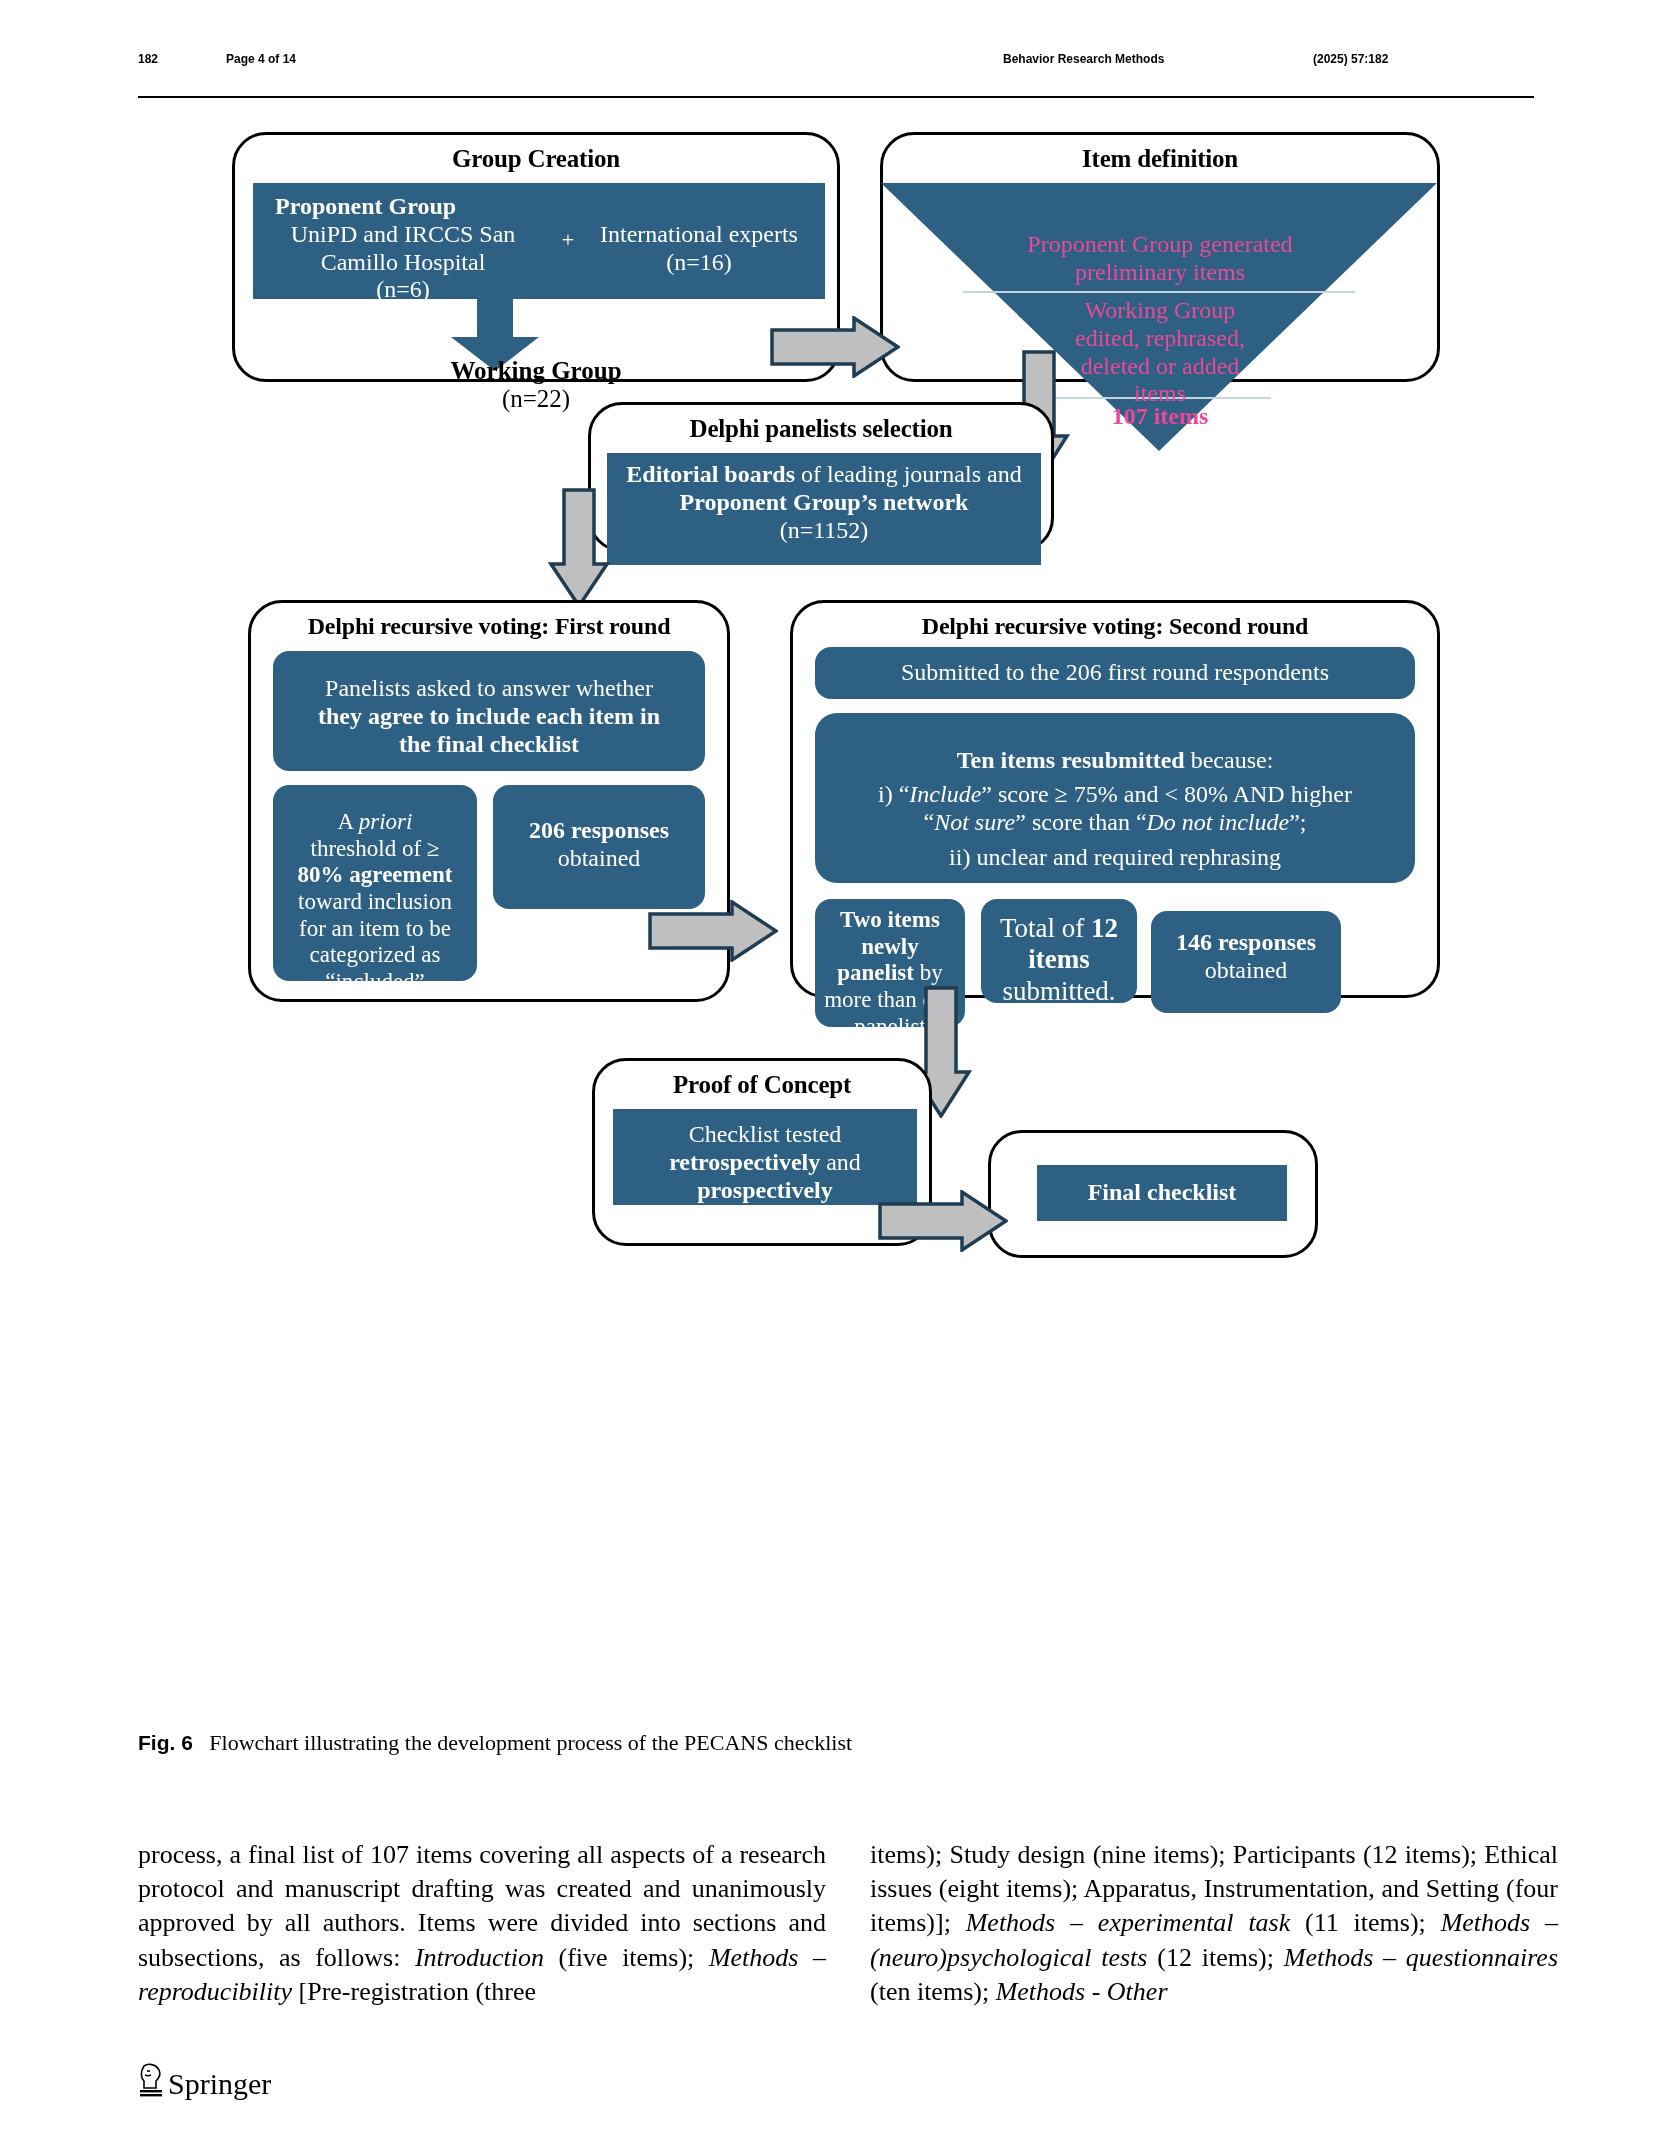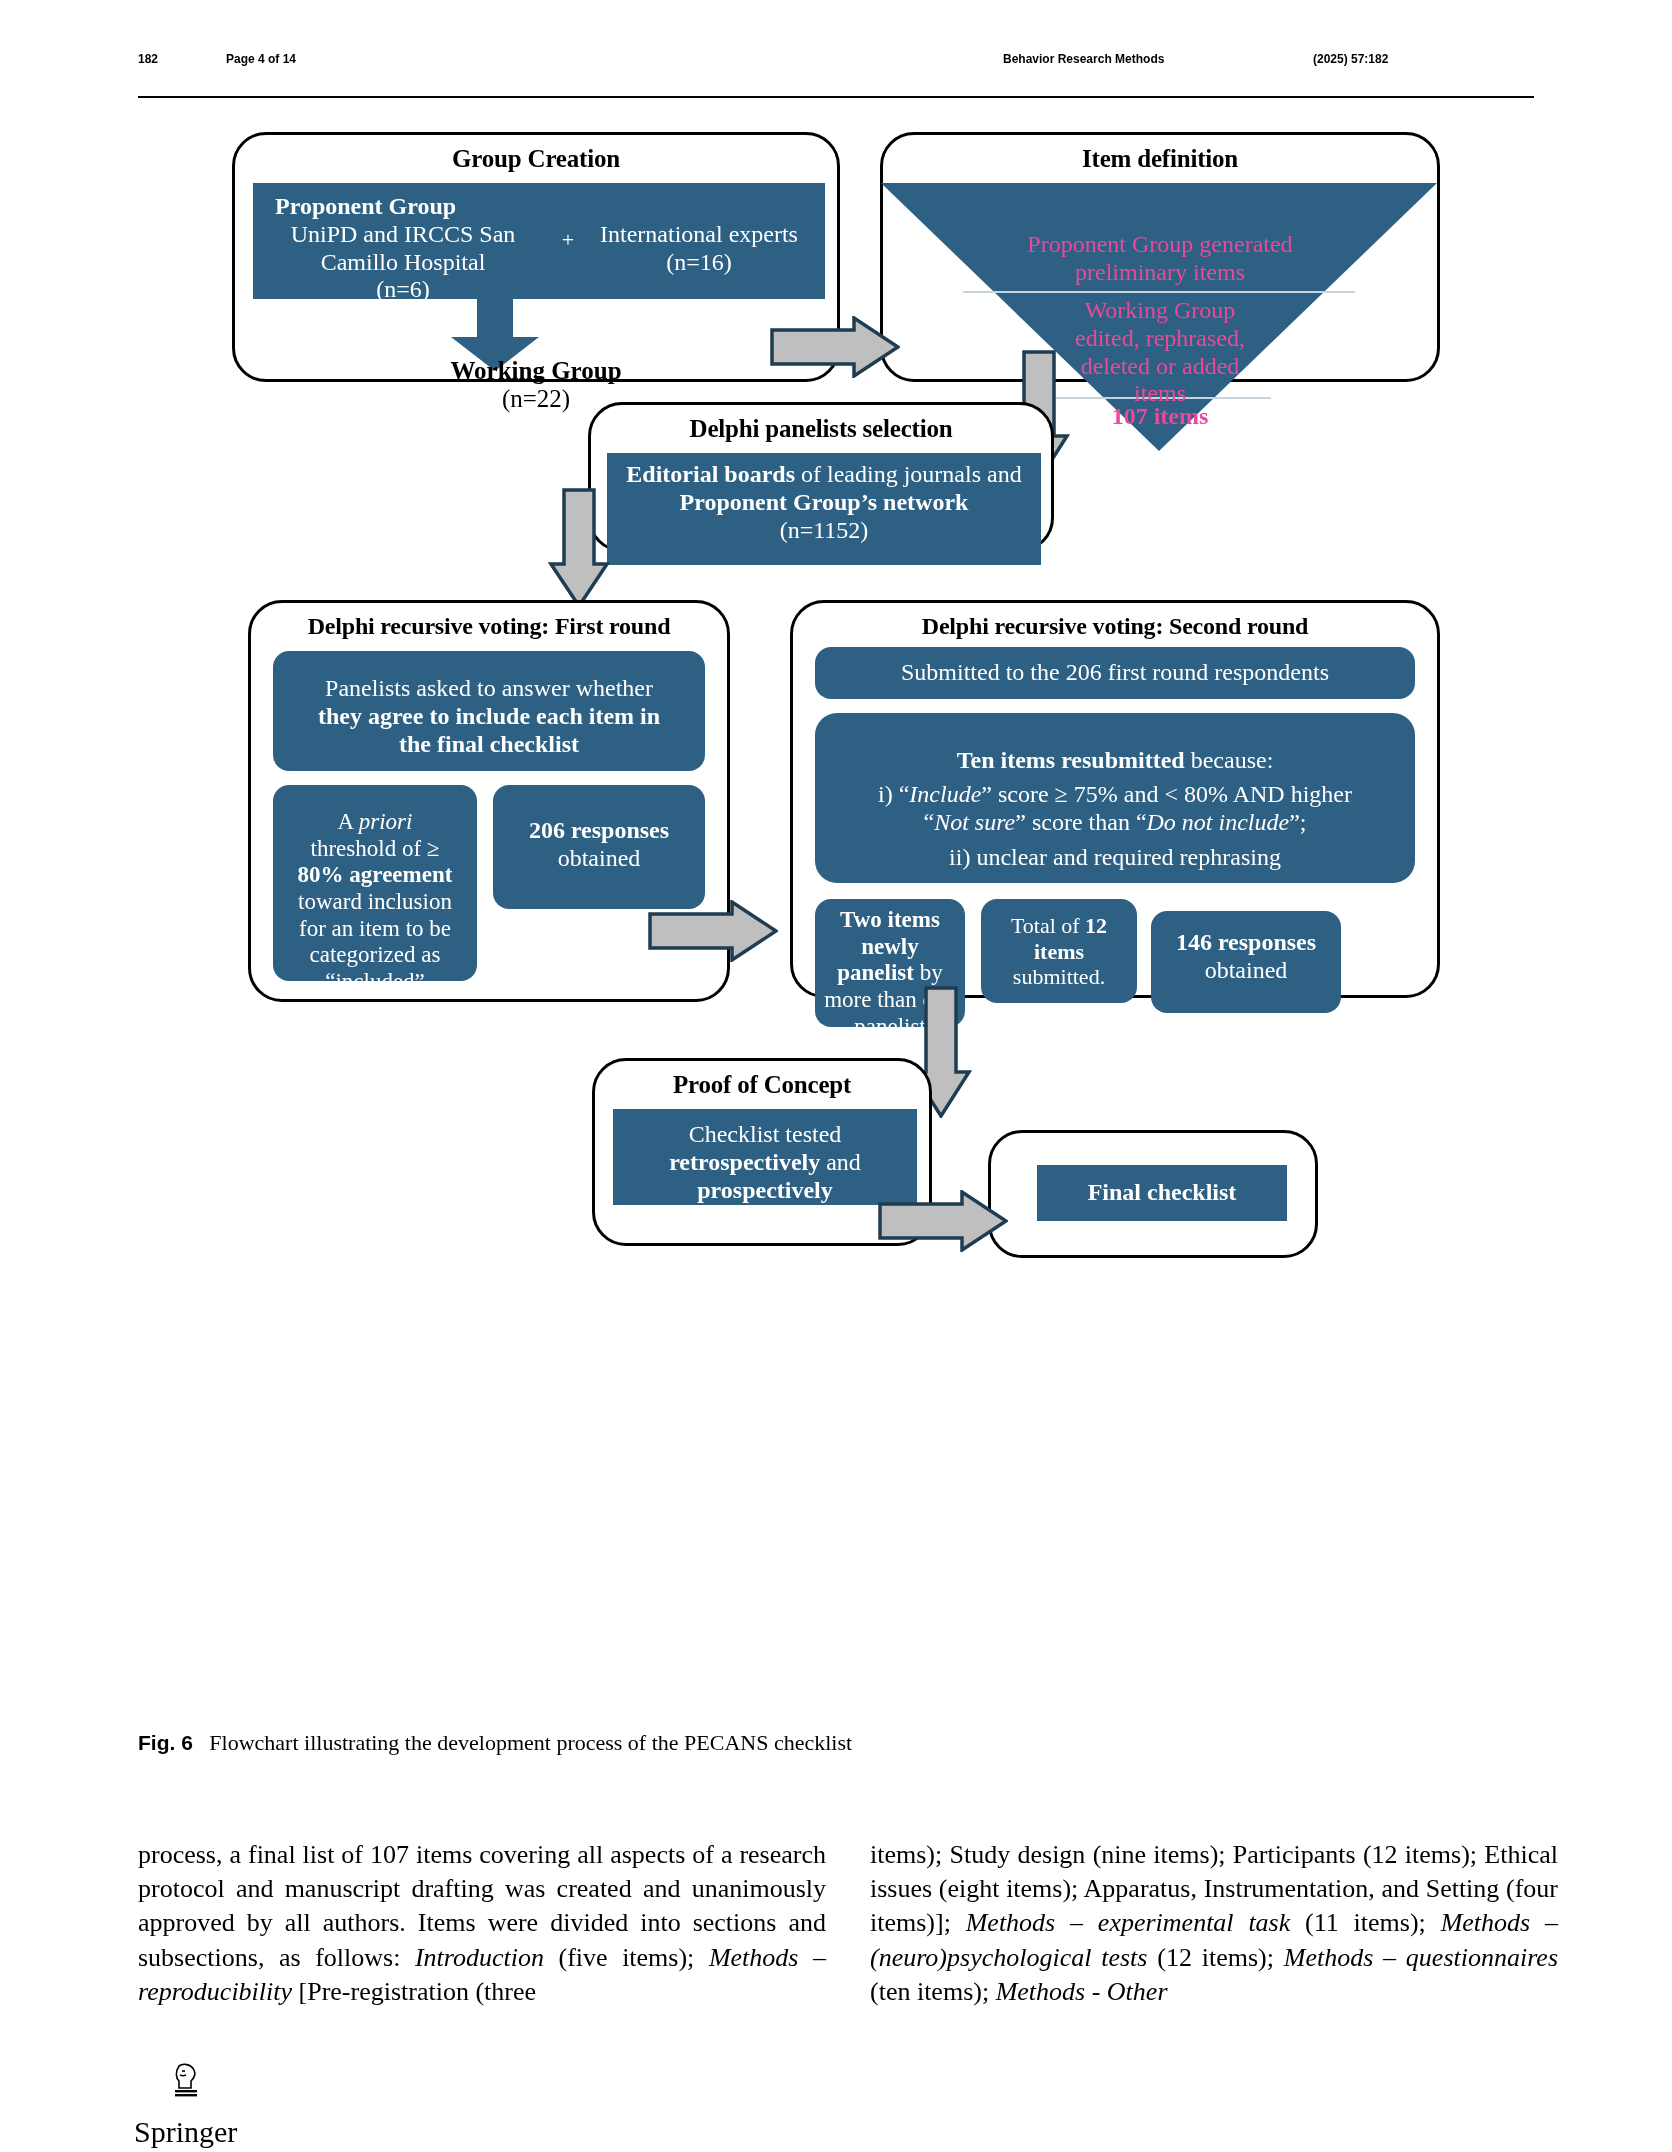"Total of 12" div.bluebox { font-size: 22px -> 27px }
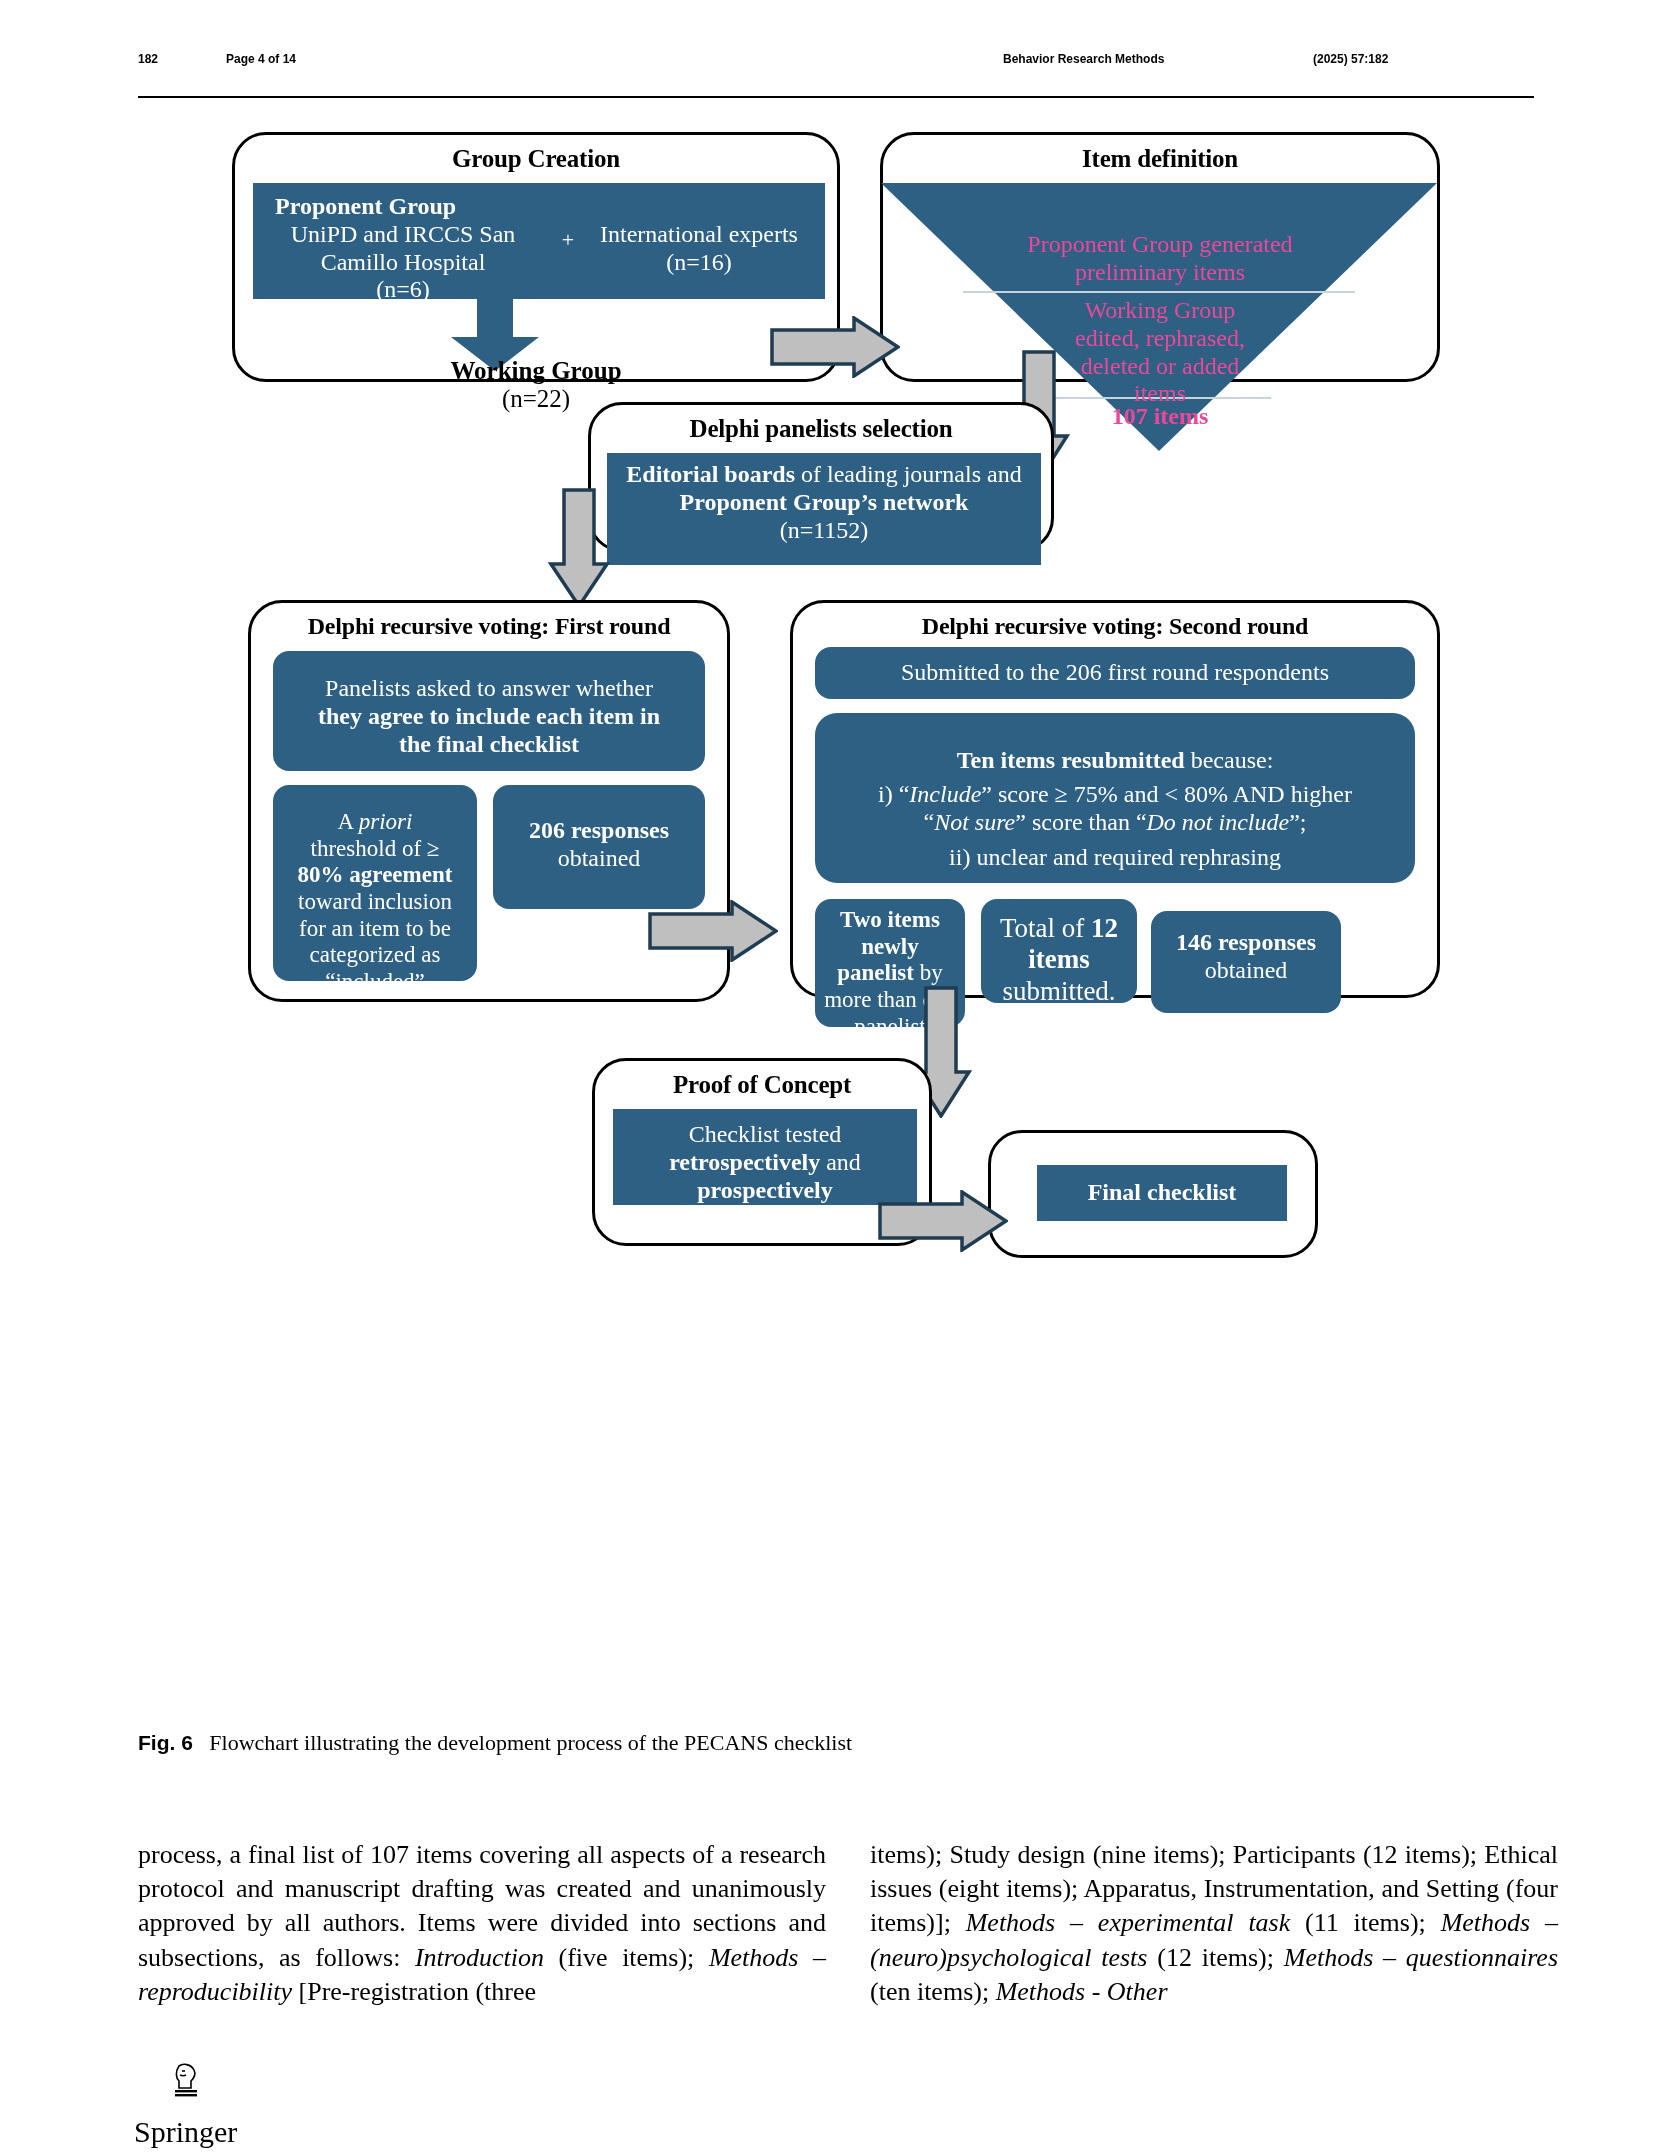"Springer" #springer { flex-direction: column -> none; gap: 9px -> 0 }
